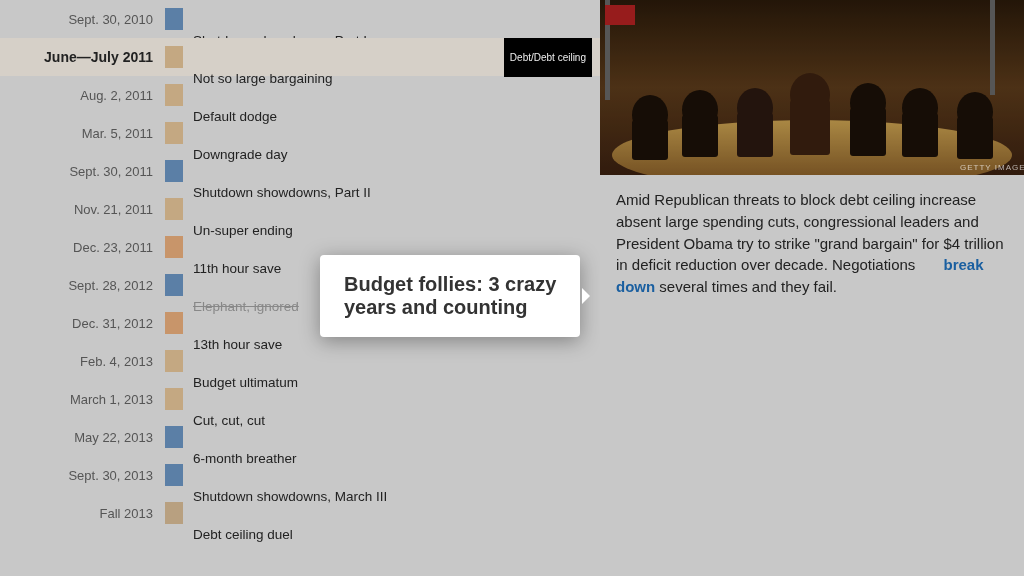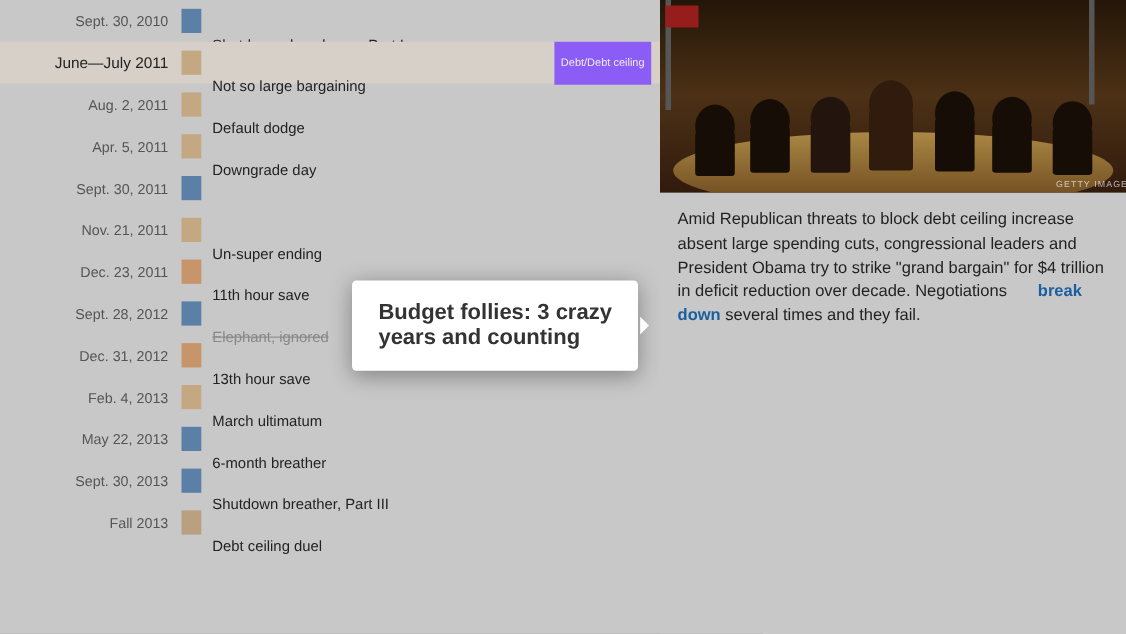"June—July 2011" .date-label.bold { font-weight: normal -> bold }
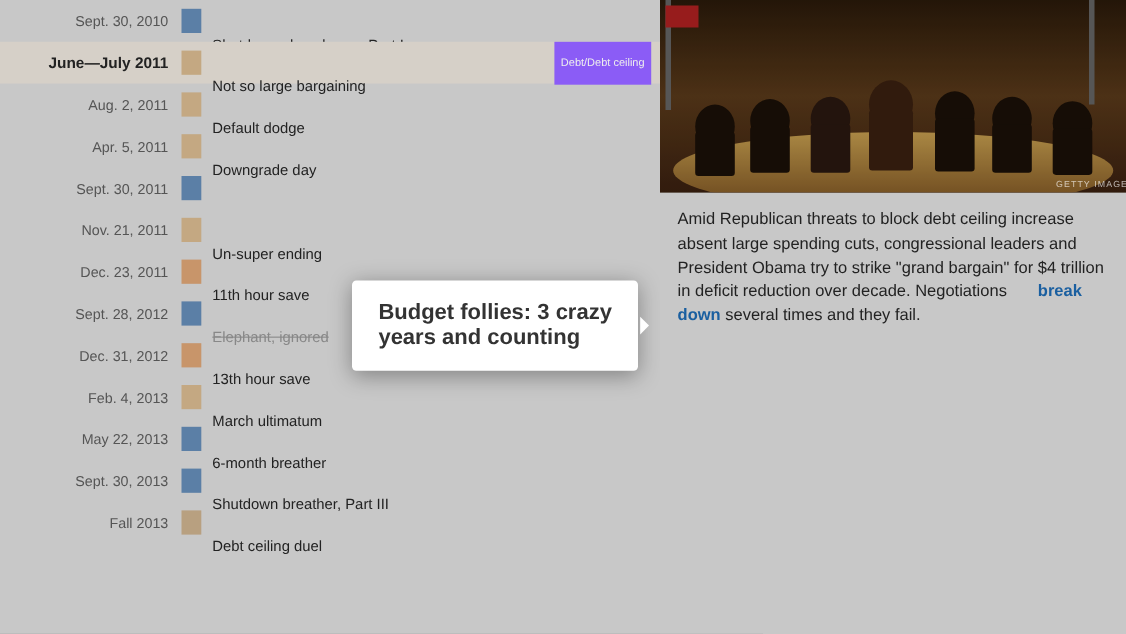"Debt/Debt ceiling" .debt-tag { background: #8b5cf6 -> #000000 }
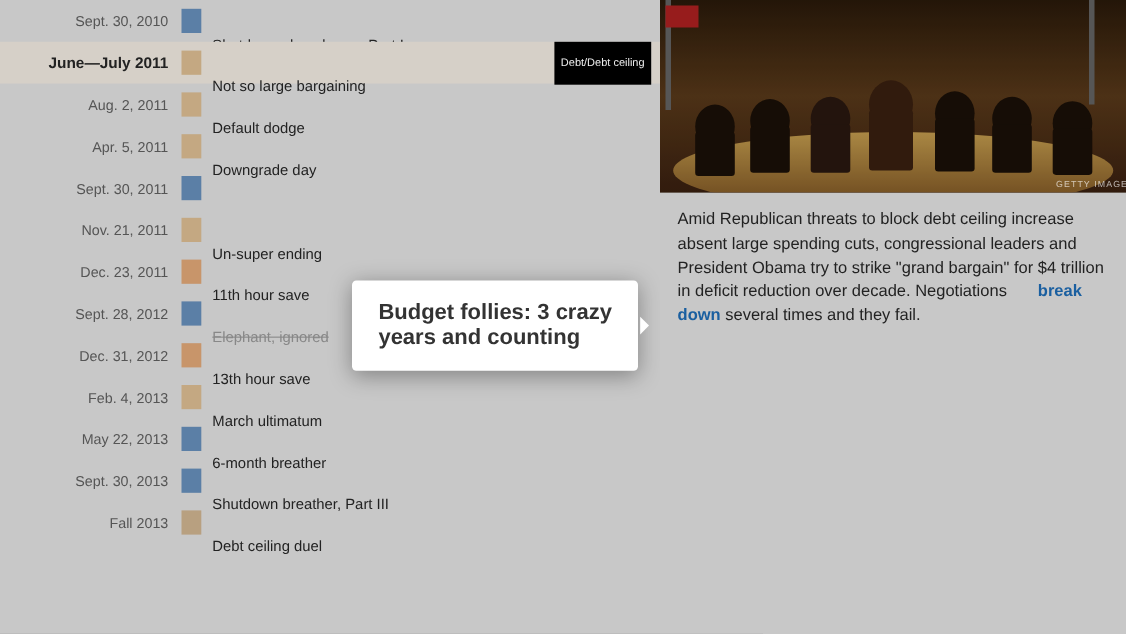"Apr. 5, 2011" span.date-label { text: Apr -> Mar }
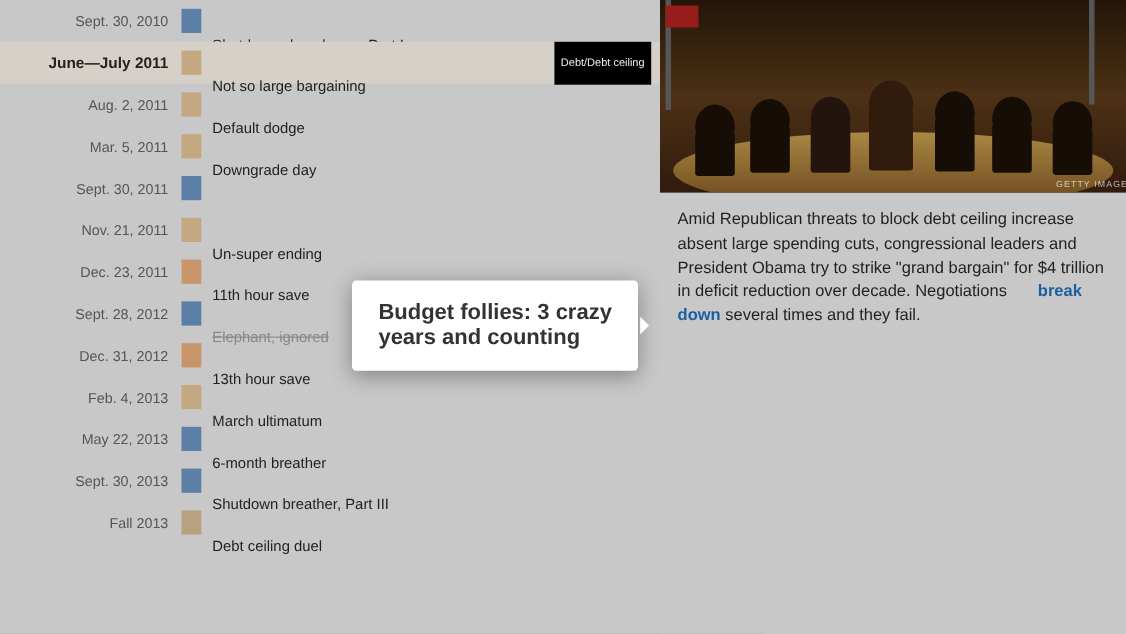"Shutdown showdowns, Part II" span.event-label { html: none -> <span>Shutdown showdowns, Part II</span> }
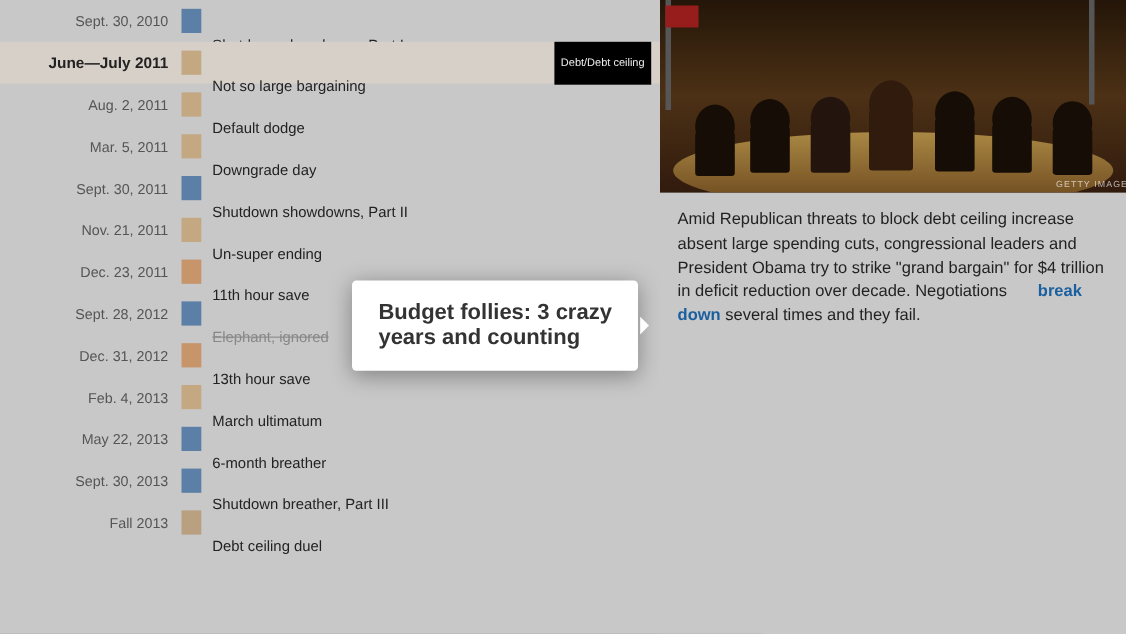"March ultimatum" span.event-label { text: March -> Budget }
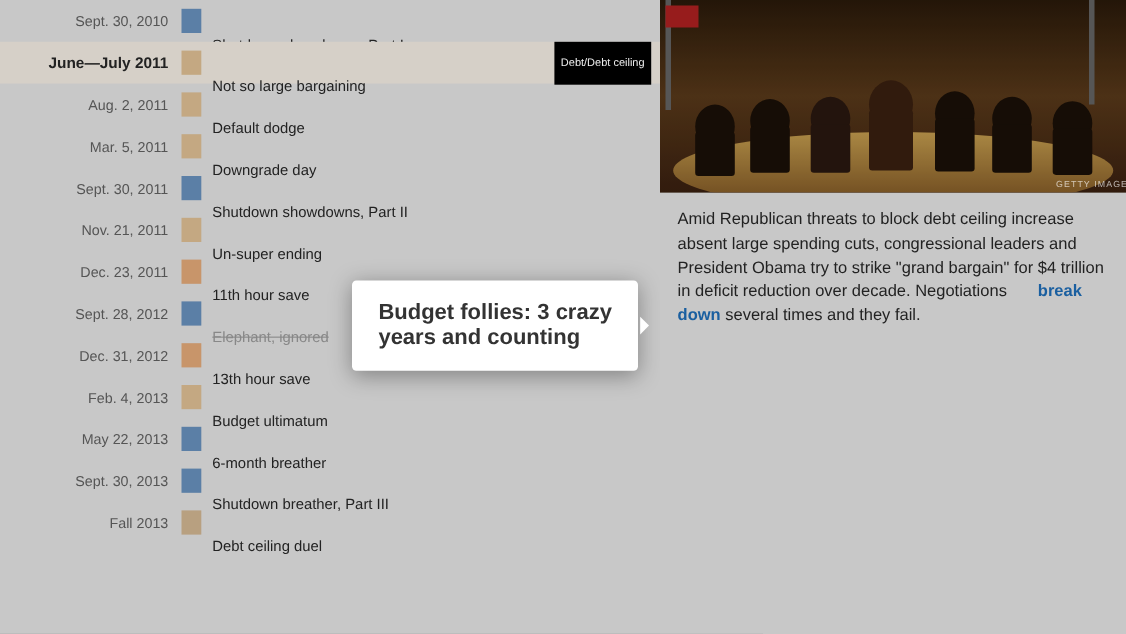"March 1, 2013" li.timeline-item { html: none -> <li> <span>March 1, 2013</span> <div></div> <span>Cut, cut, cut</span> </li> }
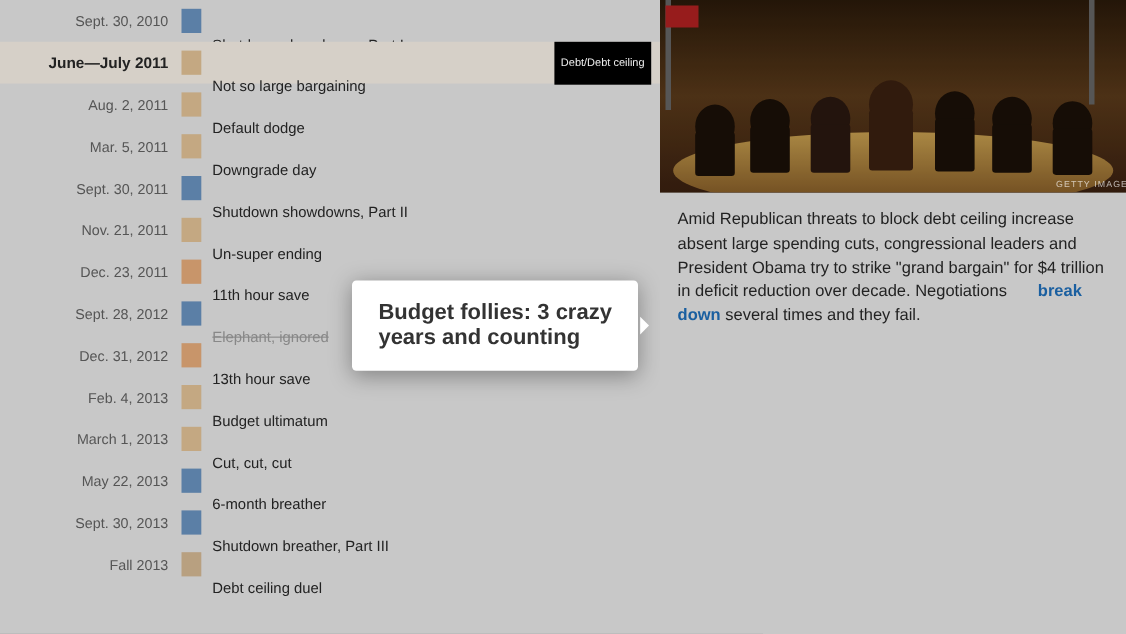"Shutdown breather, Part III" span.event-label { text: breather, Part -> showdowns, March }
